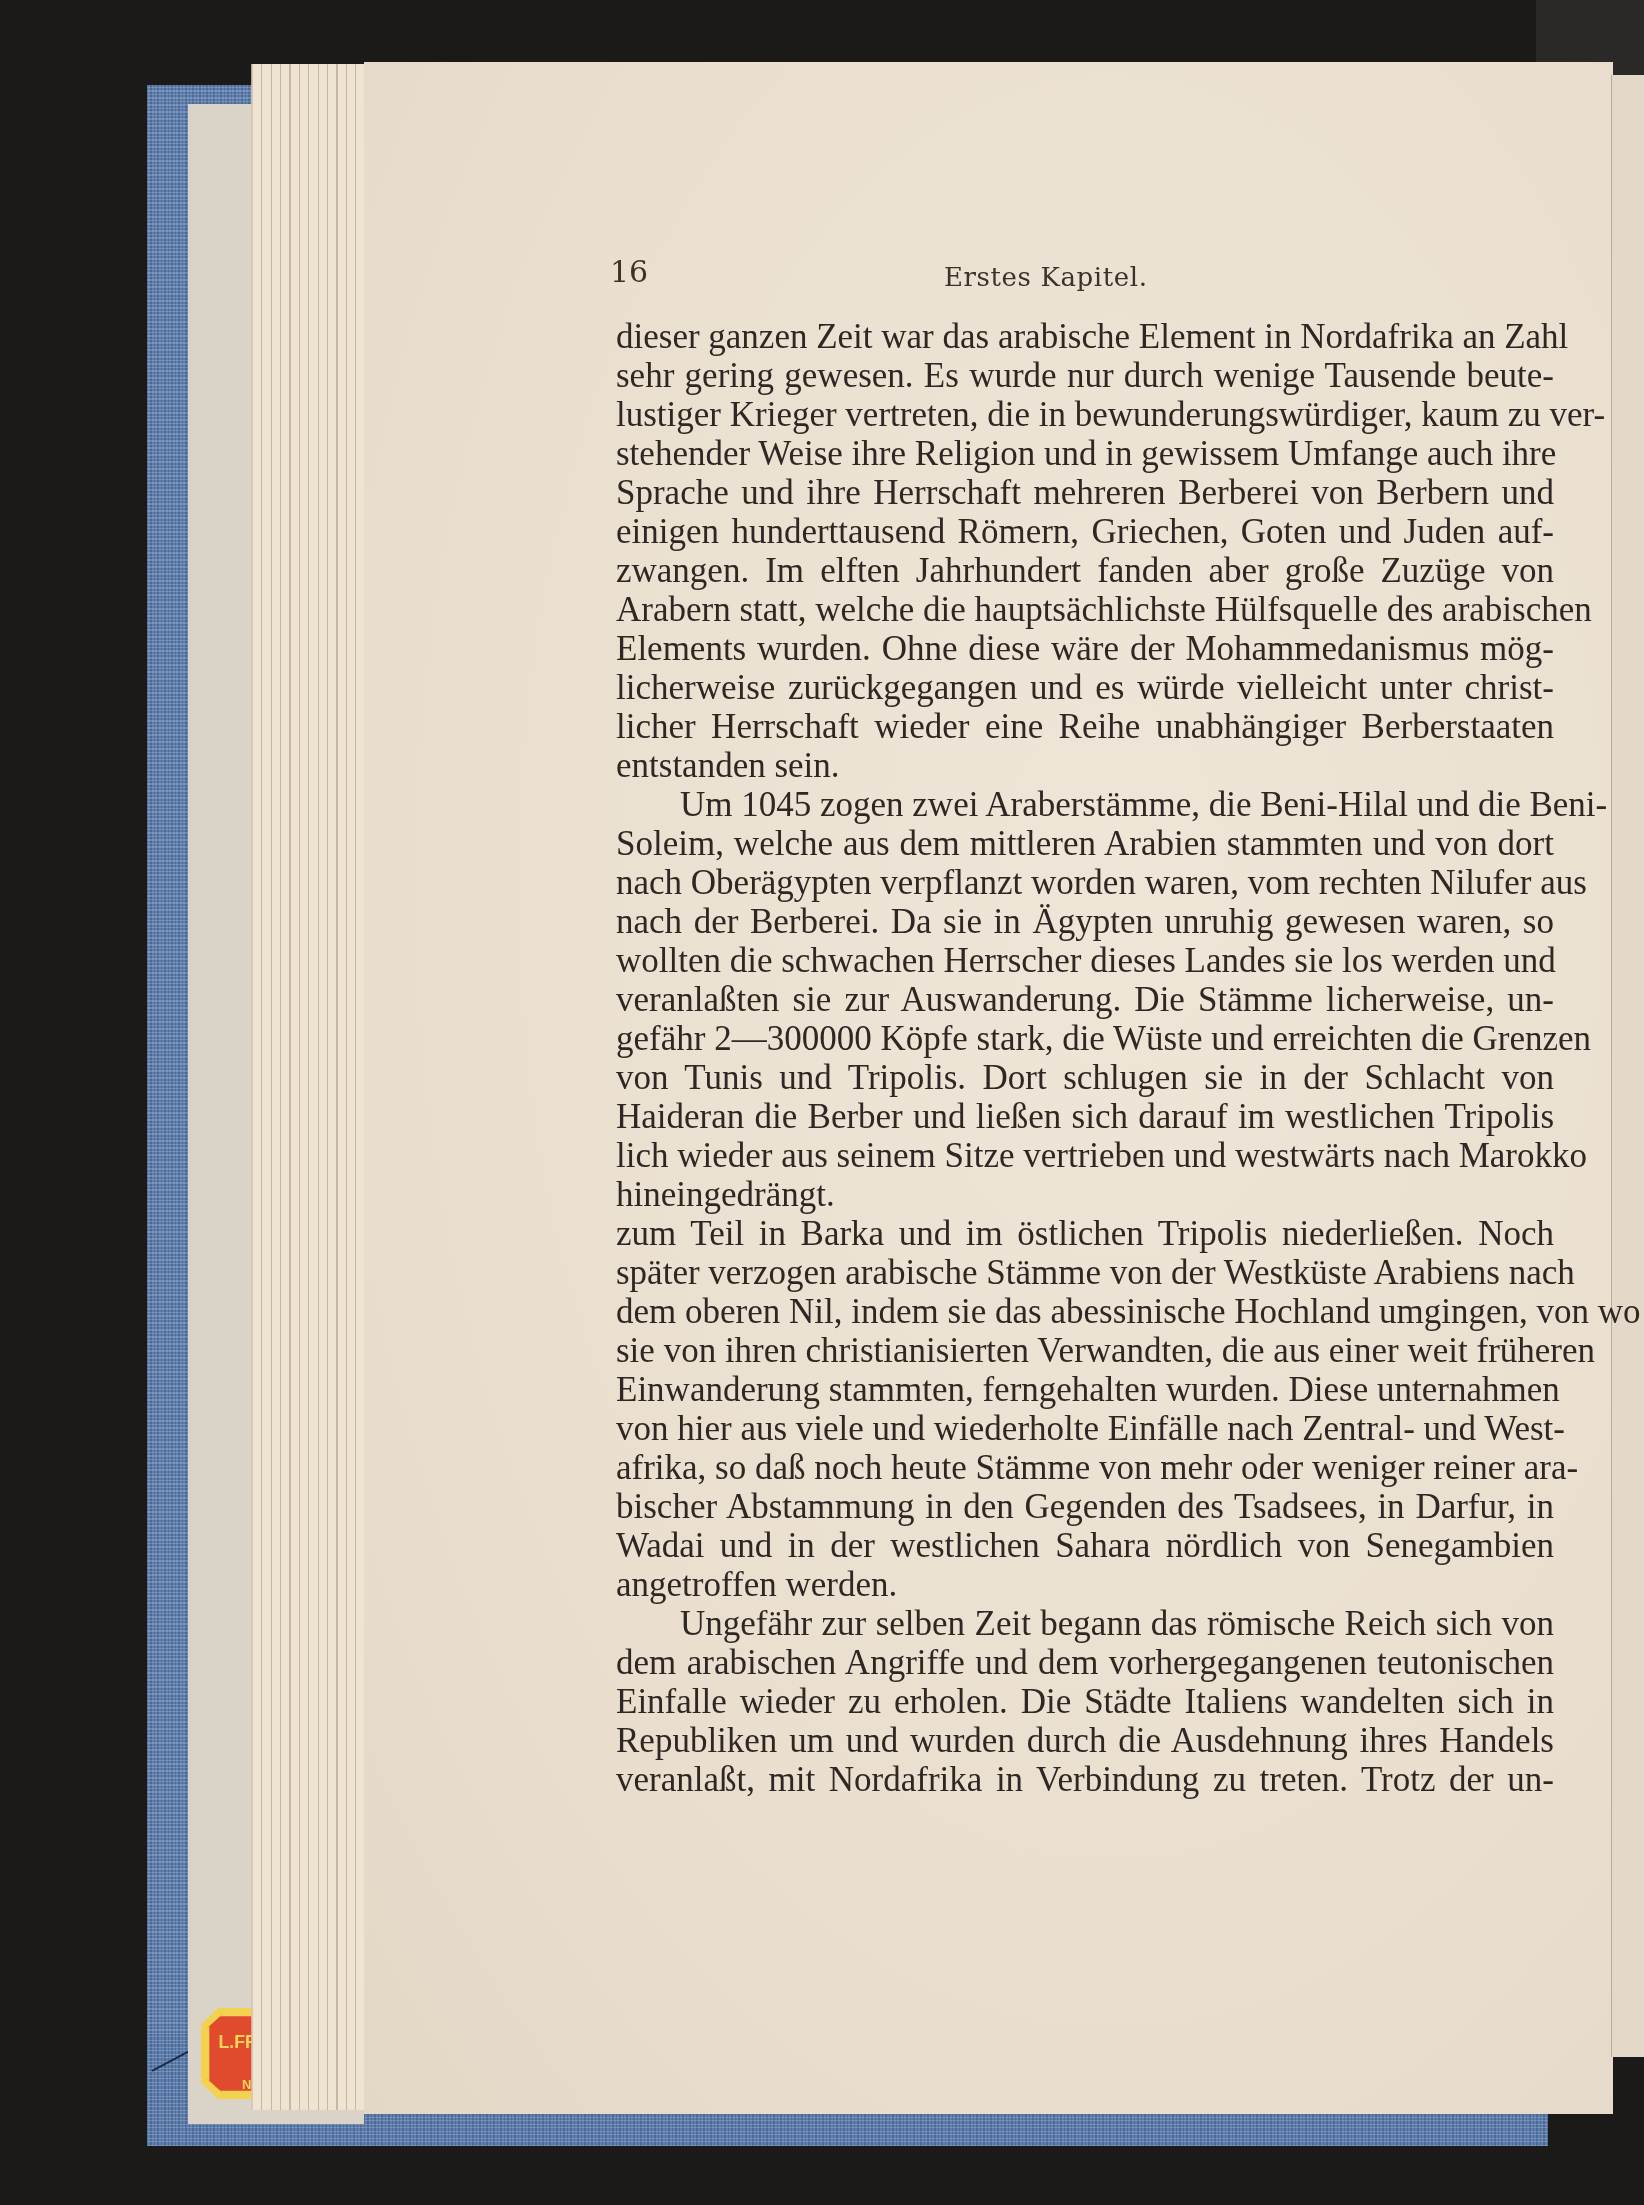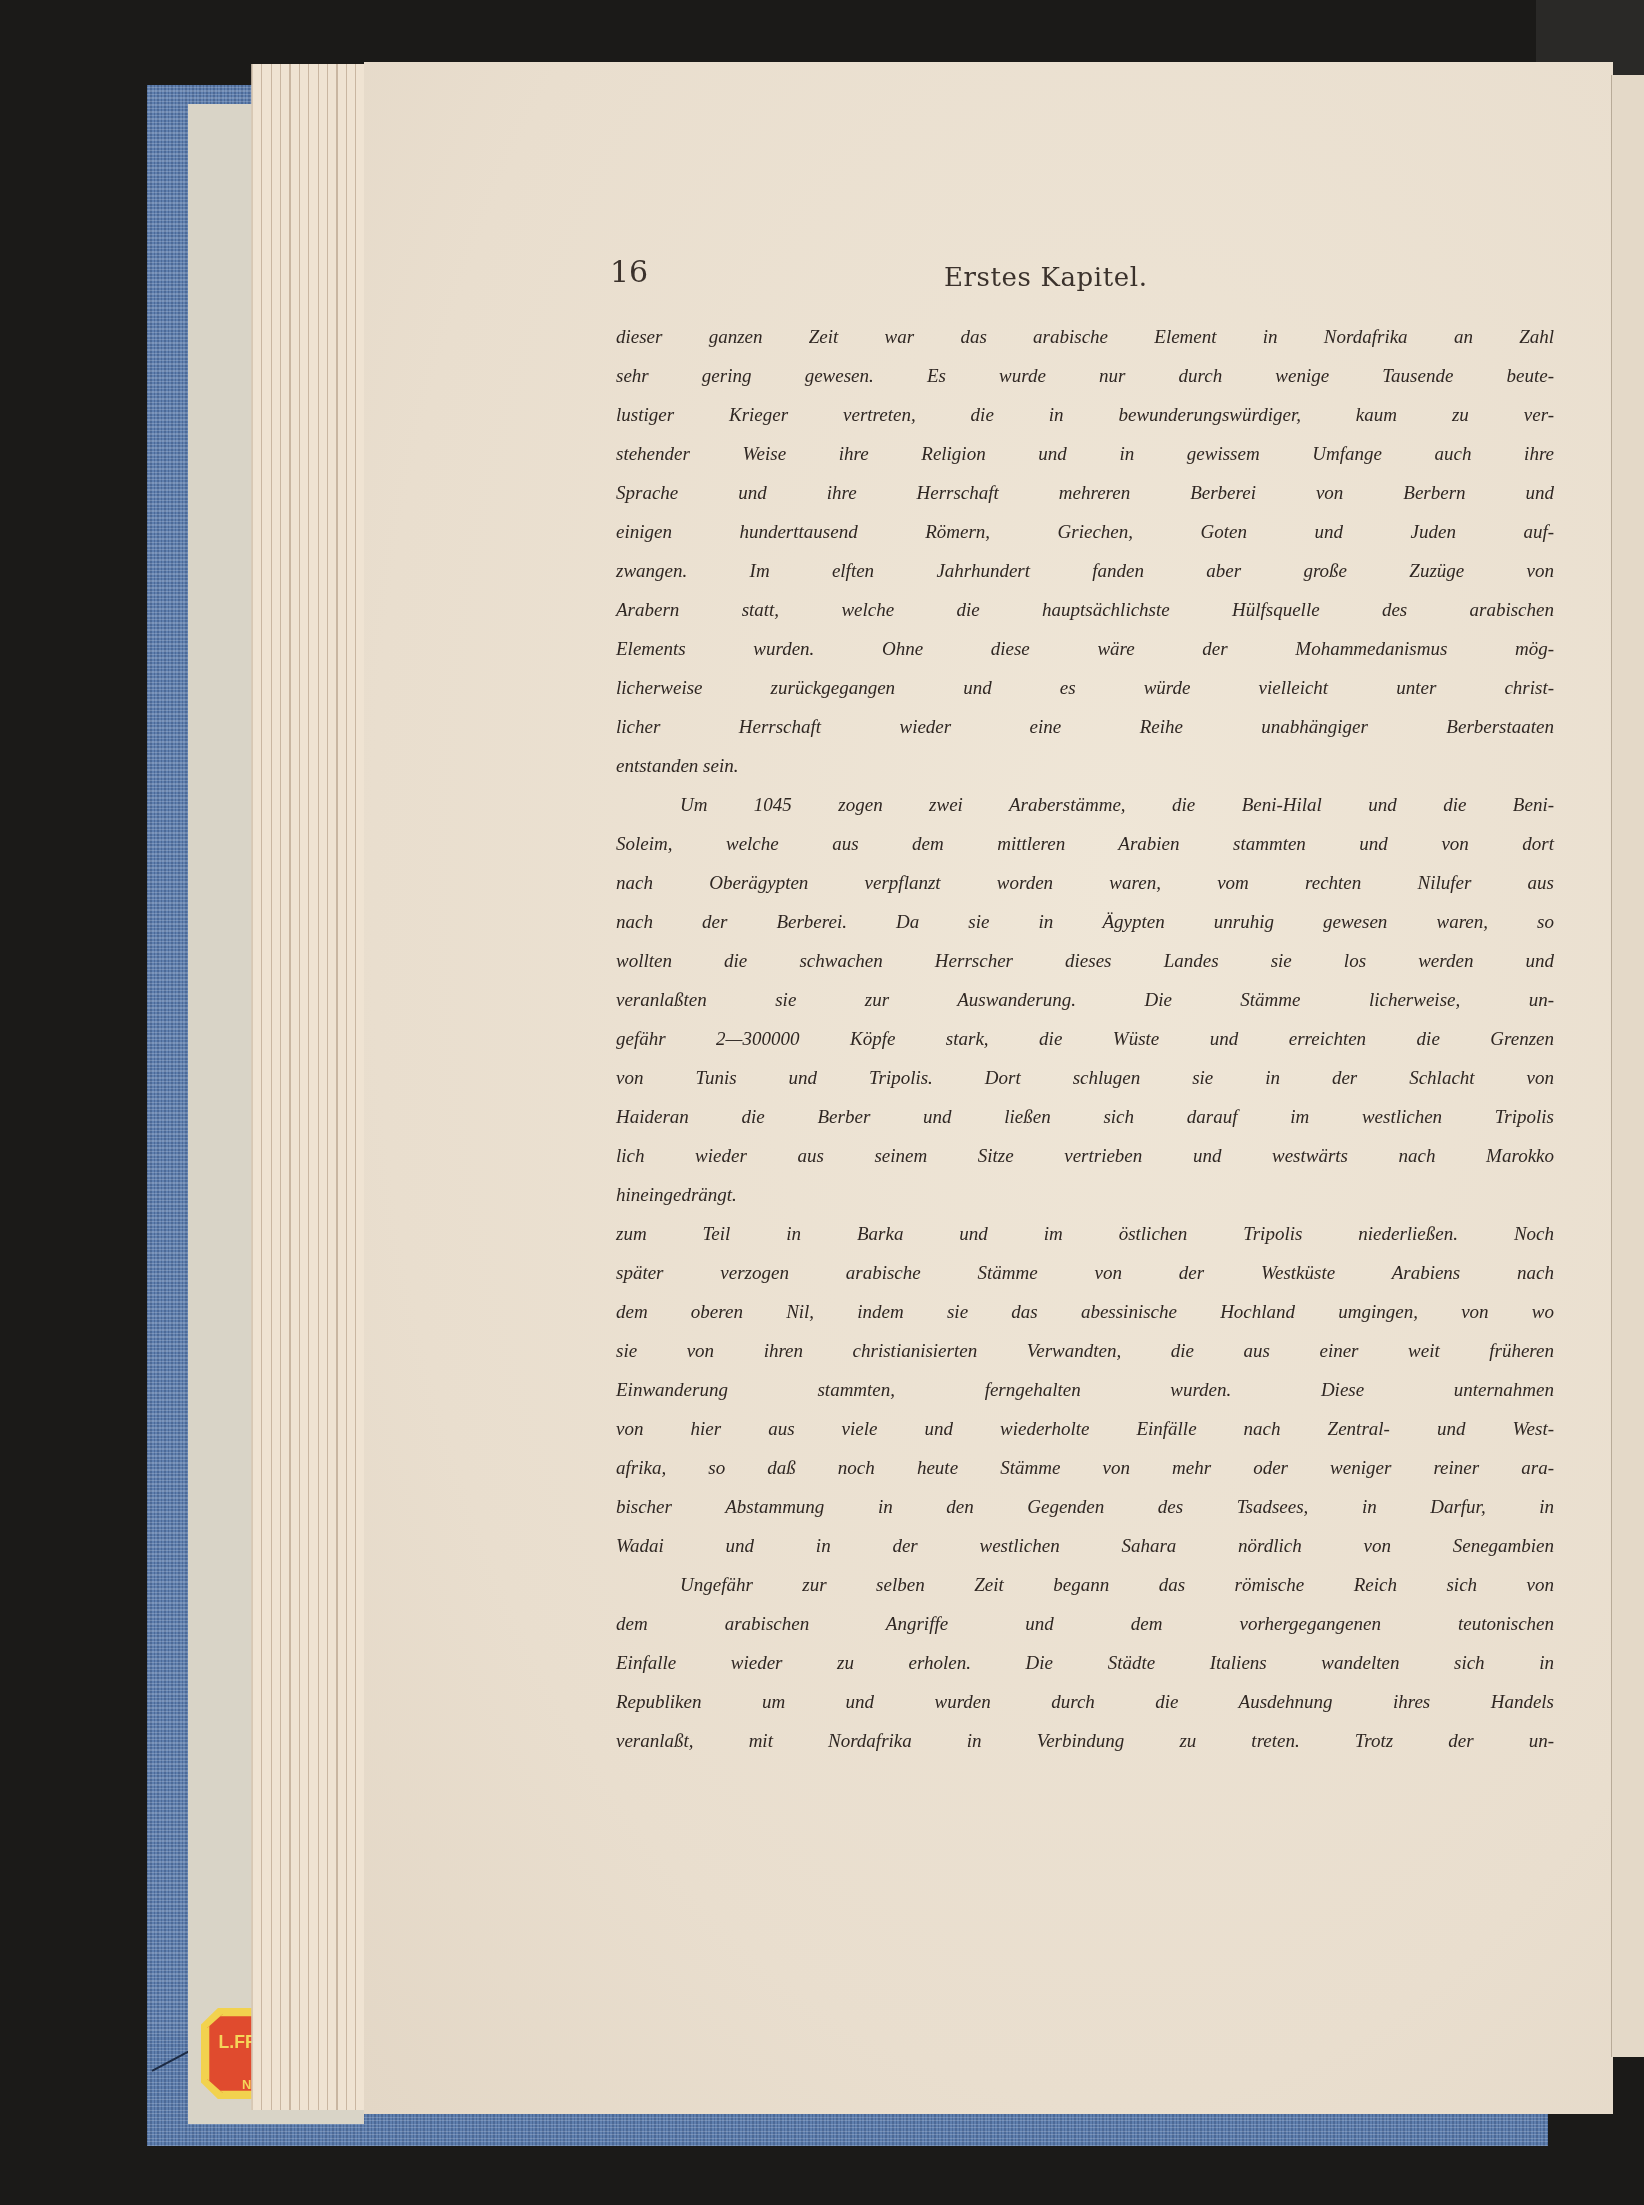"dieser ganzen Zeit war das" .line { font-size: 19px -> 35px; font-style: italic -> none }
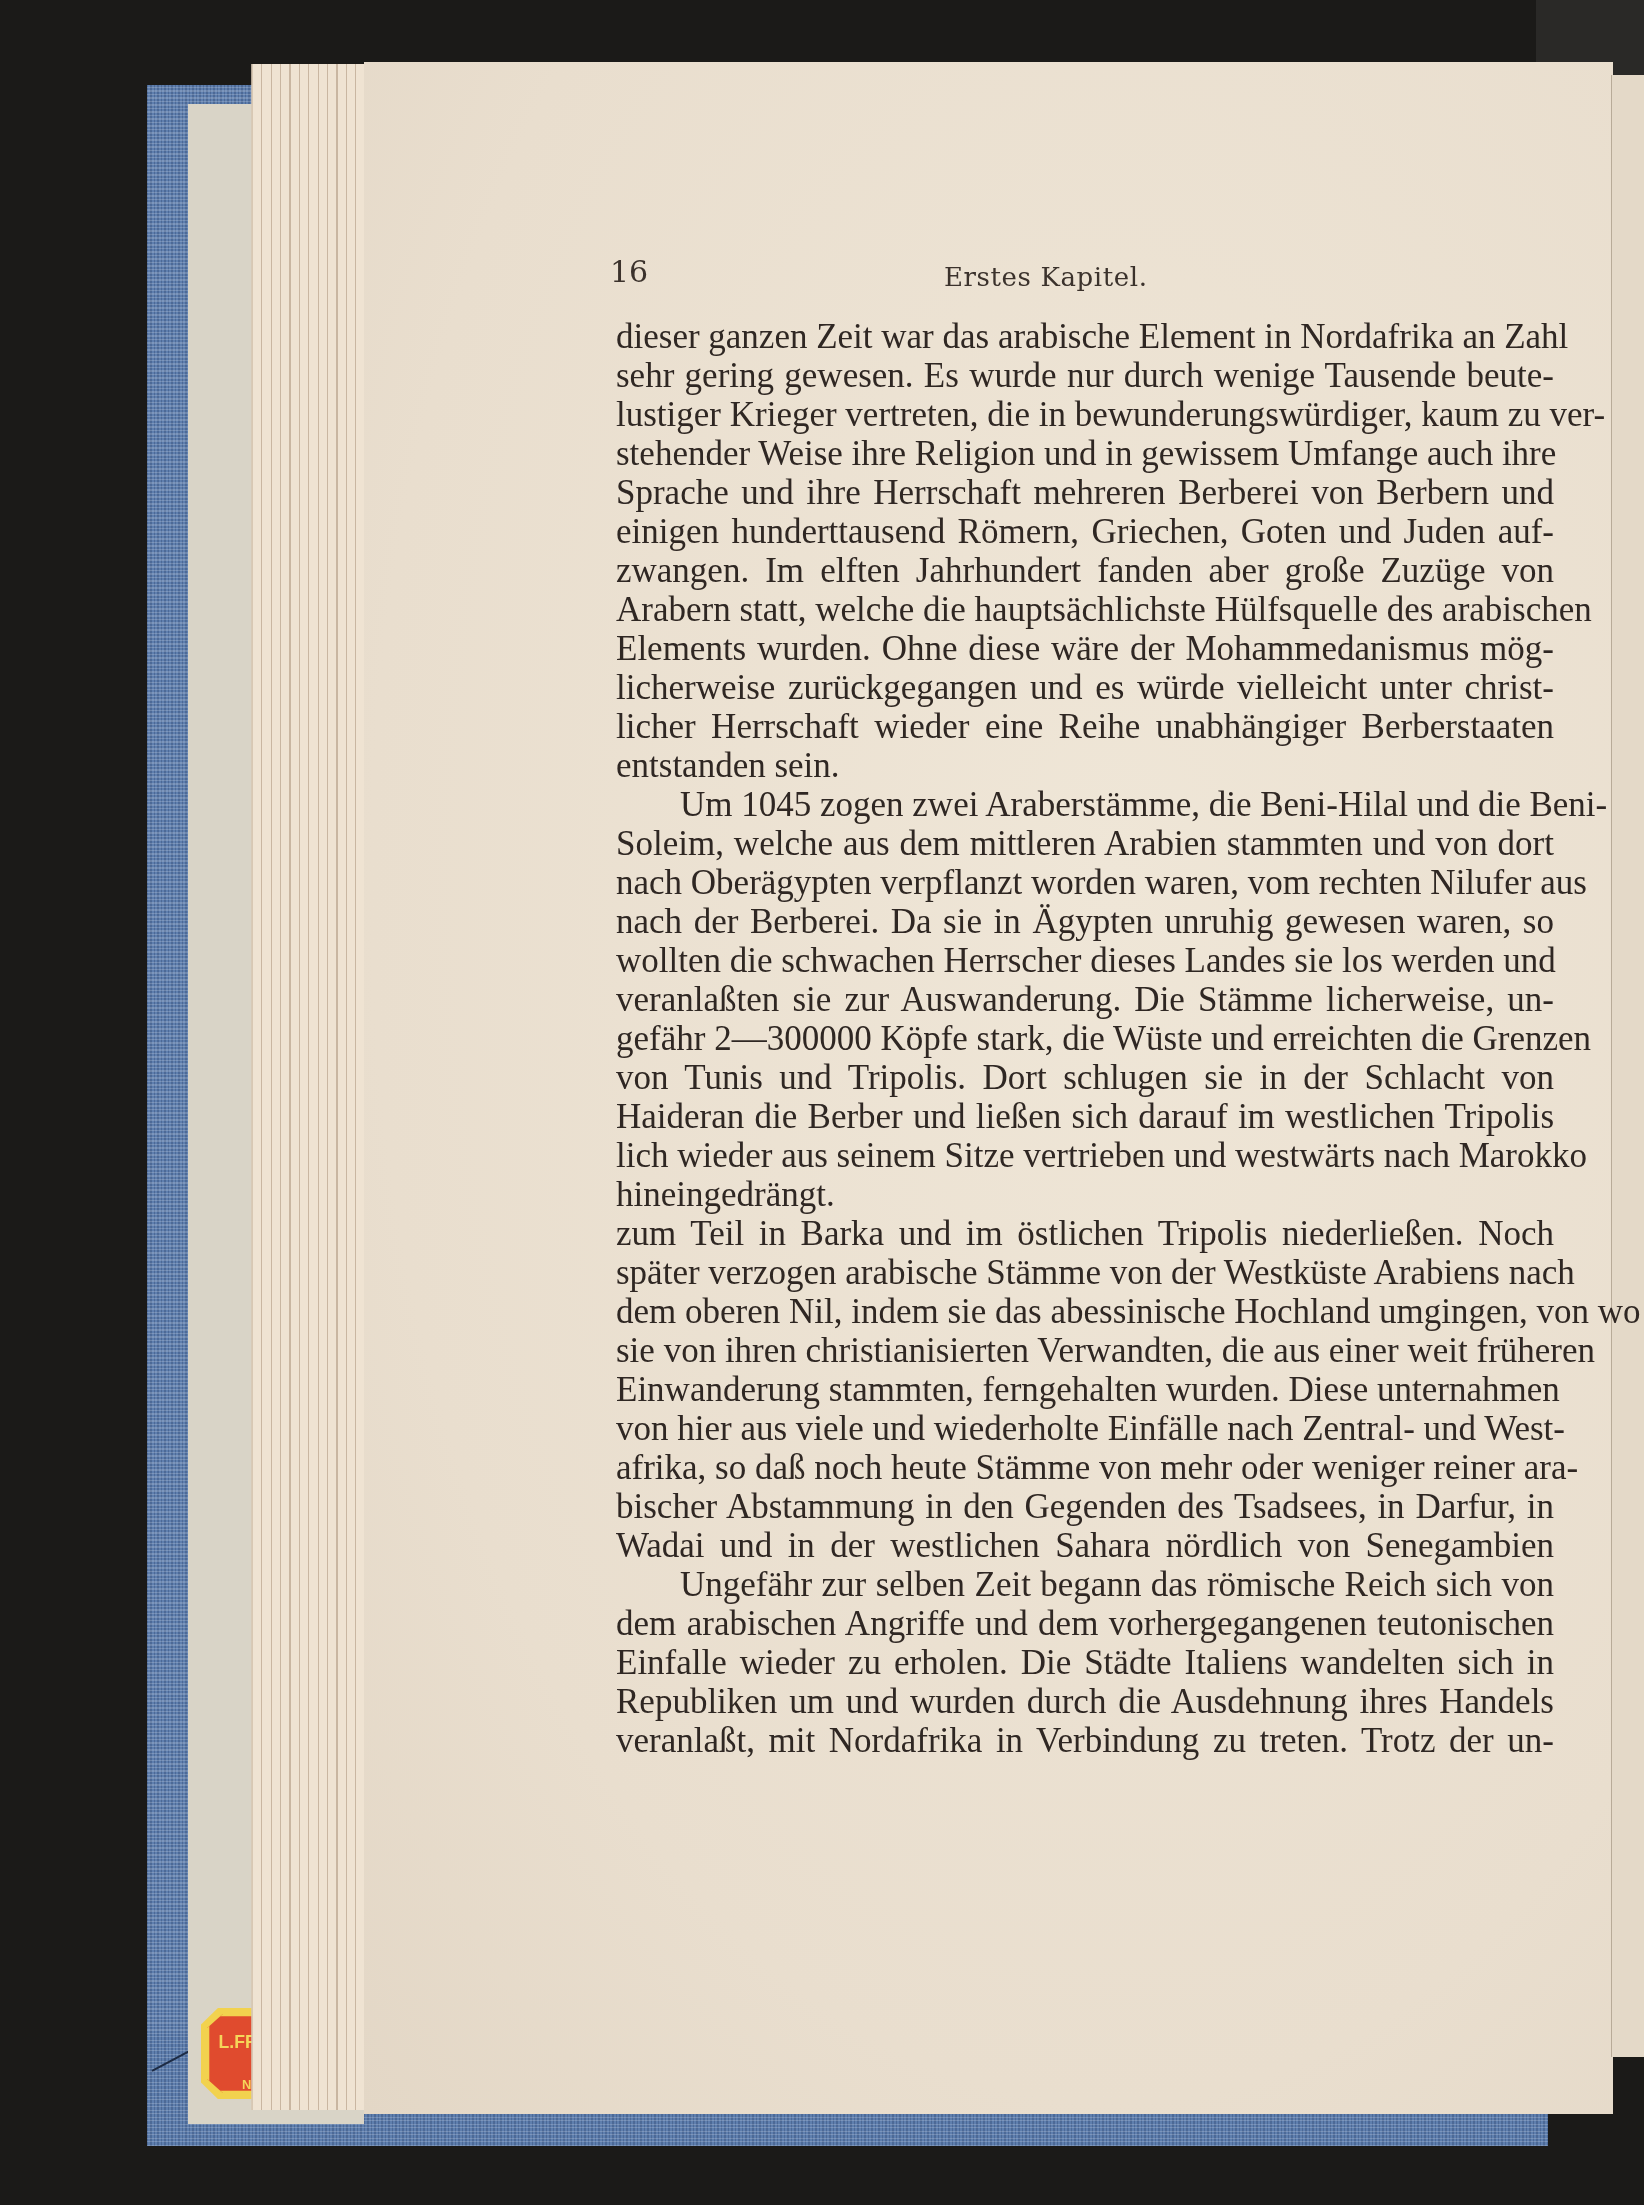"angetroffen werden." div.line { html: none -> <div>angetroffen werden.</div> }
